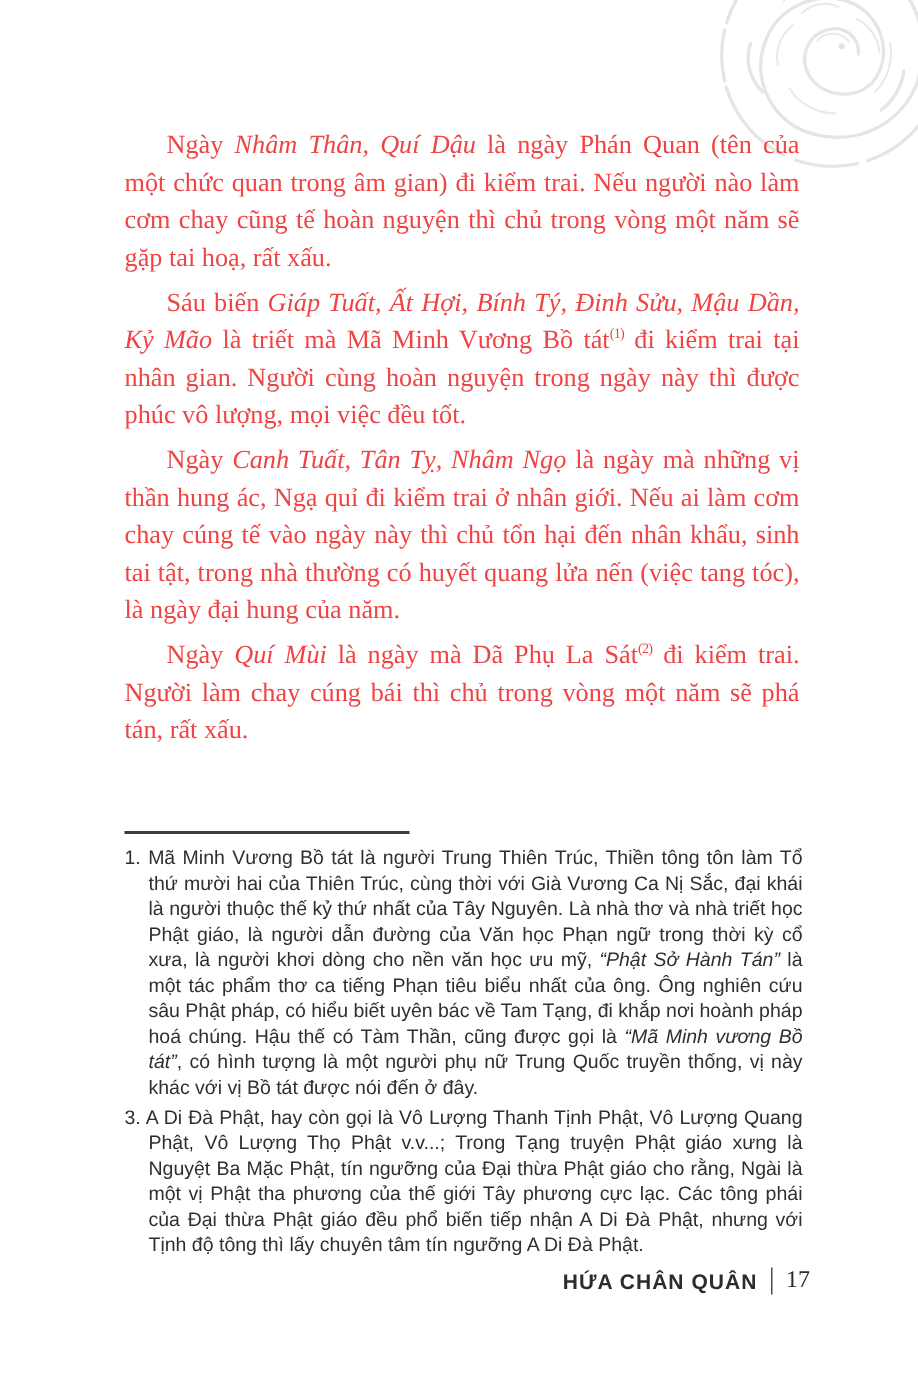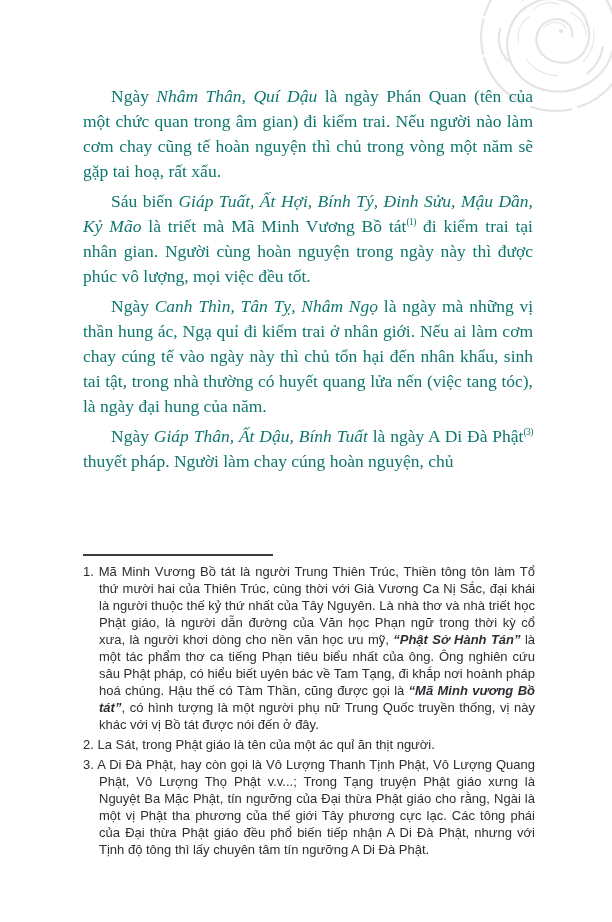"Ngày Nhâm Thân, Quí Dậu" .body-text { color: #0f766e -> #ef4444 }
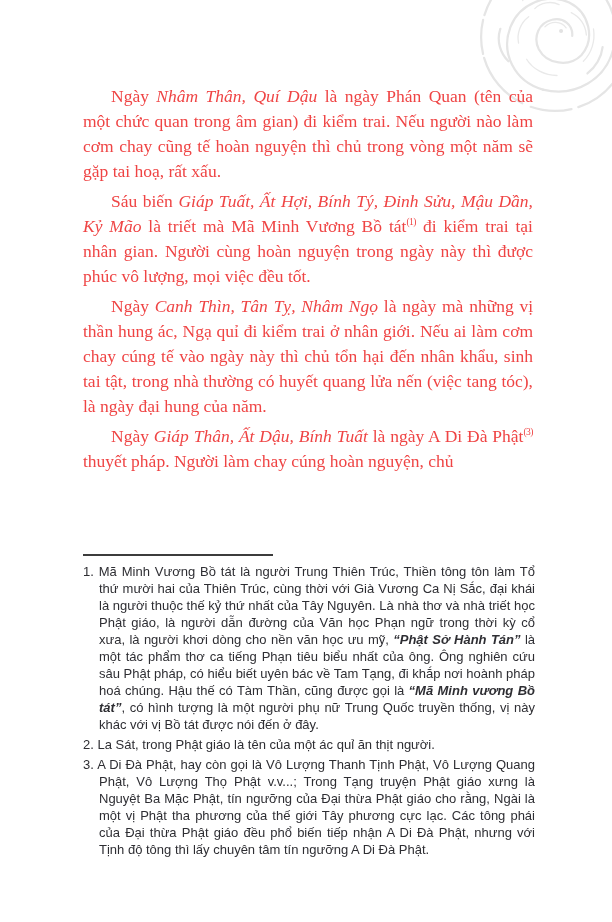"Canh Thìn, Tân Tỵ, Nhâm" i { text: Thìn -> Tuất }
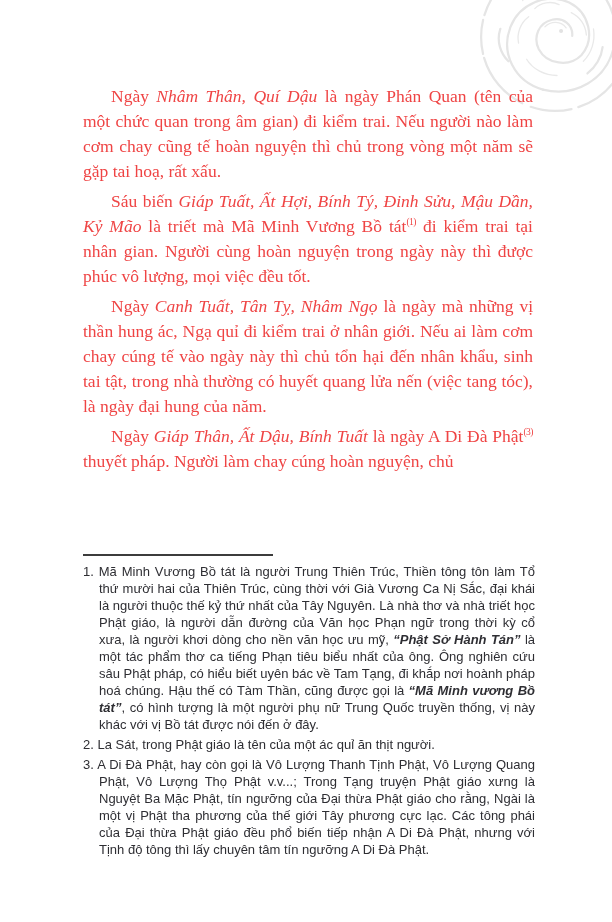"Ngày Quí Mùi là ngày" p { html: none -> <p><span>Ngày </span><i>Quí Mùi</i><span> là ngày mà Dã Phụ La Sát</span><sup>(2)</sup><span> đi kiểm trai. Người làm chay cúng bái thì chủ trong vòng một năm sẽ phá tán, rất xấu.</span></p> }
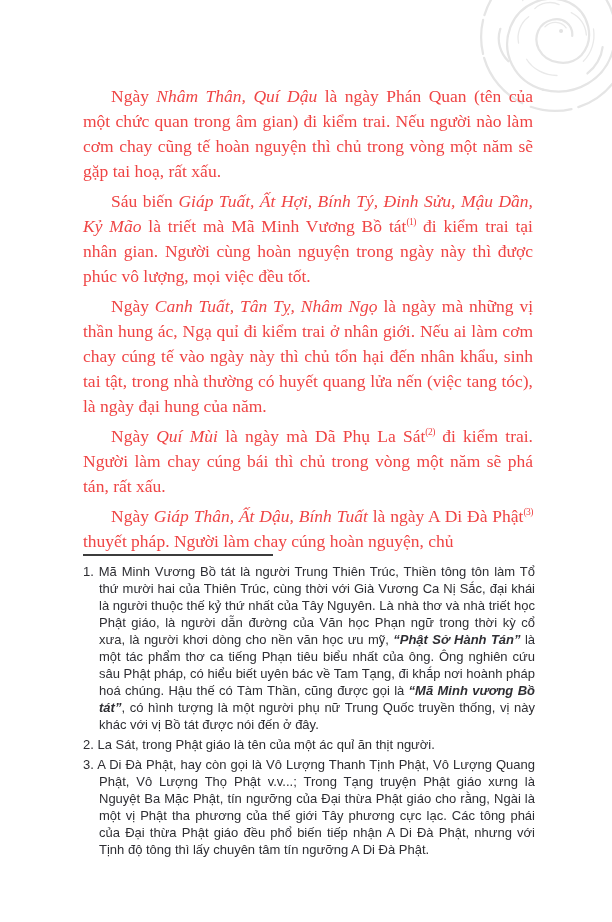"Ngày Giáp Thân, Ất Dậu," p { html: <p><span>Ngày </span><i>Giáp Thân, Ất Dậu, Bính Tuất</i><span> là ngày A Di Đà Phật</span><sup>(3)</sup><span> thuyết pháp. Người làm chay cúng hoàn nguyện, chủ</span></p> -> none }
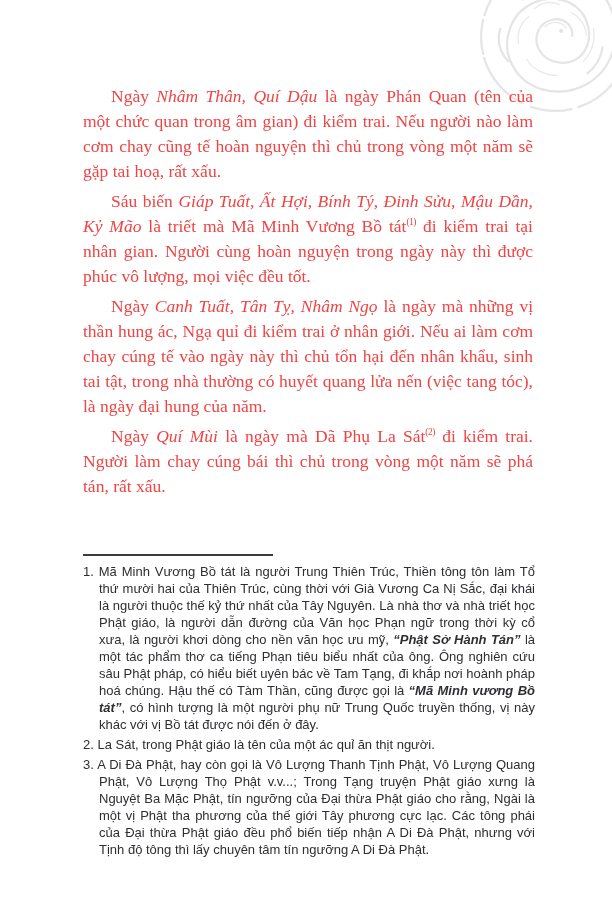"“Phật Sở Hành Tán”" .footnotes i { font-weight: bold -> none }
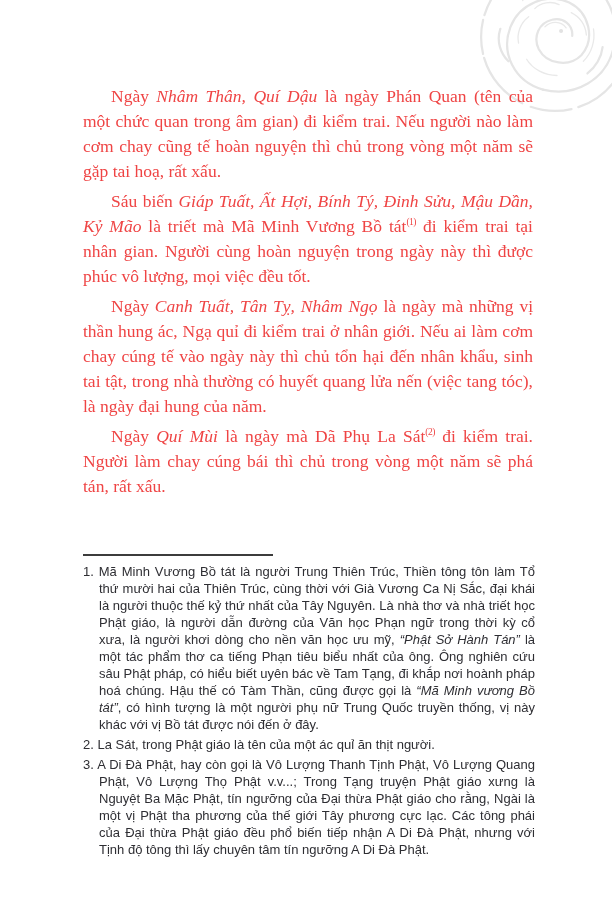"2. La Sát, trong Phật" p { html: <p><span>2. </span><span>La Sát, trong Phật giáo là tên của một ác quỉ ăn thịt người.</span></p> -> none }
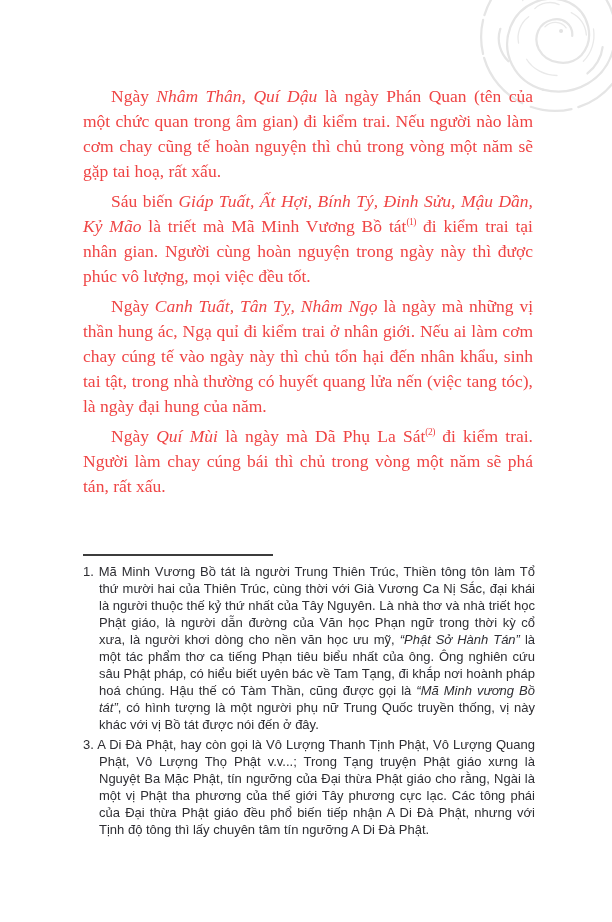"HỨA CHÂN QUÂN" footer.page-footer { html: none -> <footer> <span>HỨA CHÂN QUÂN</span> <span></span> <span>17</span> </footer> }
